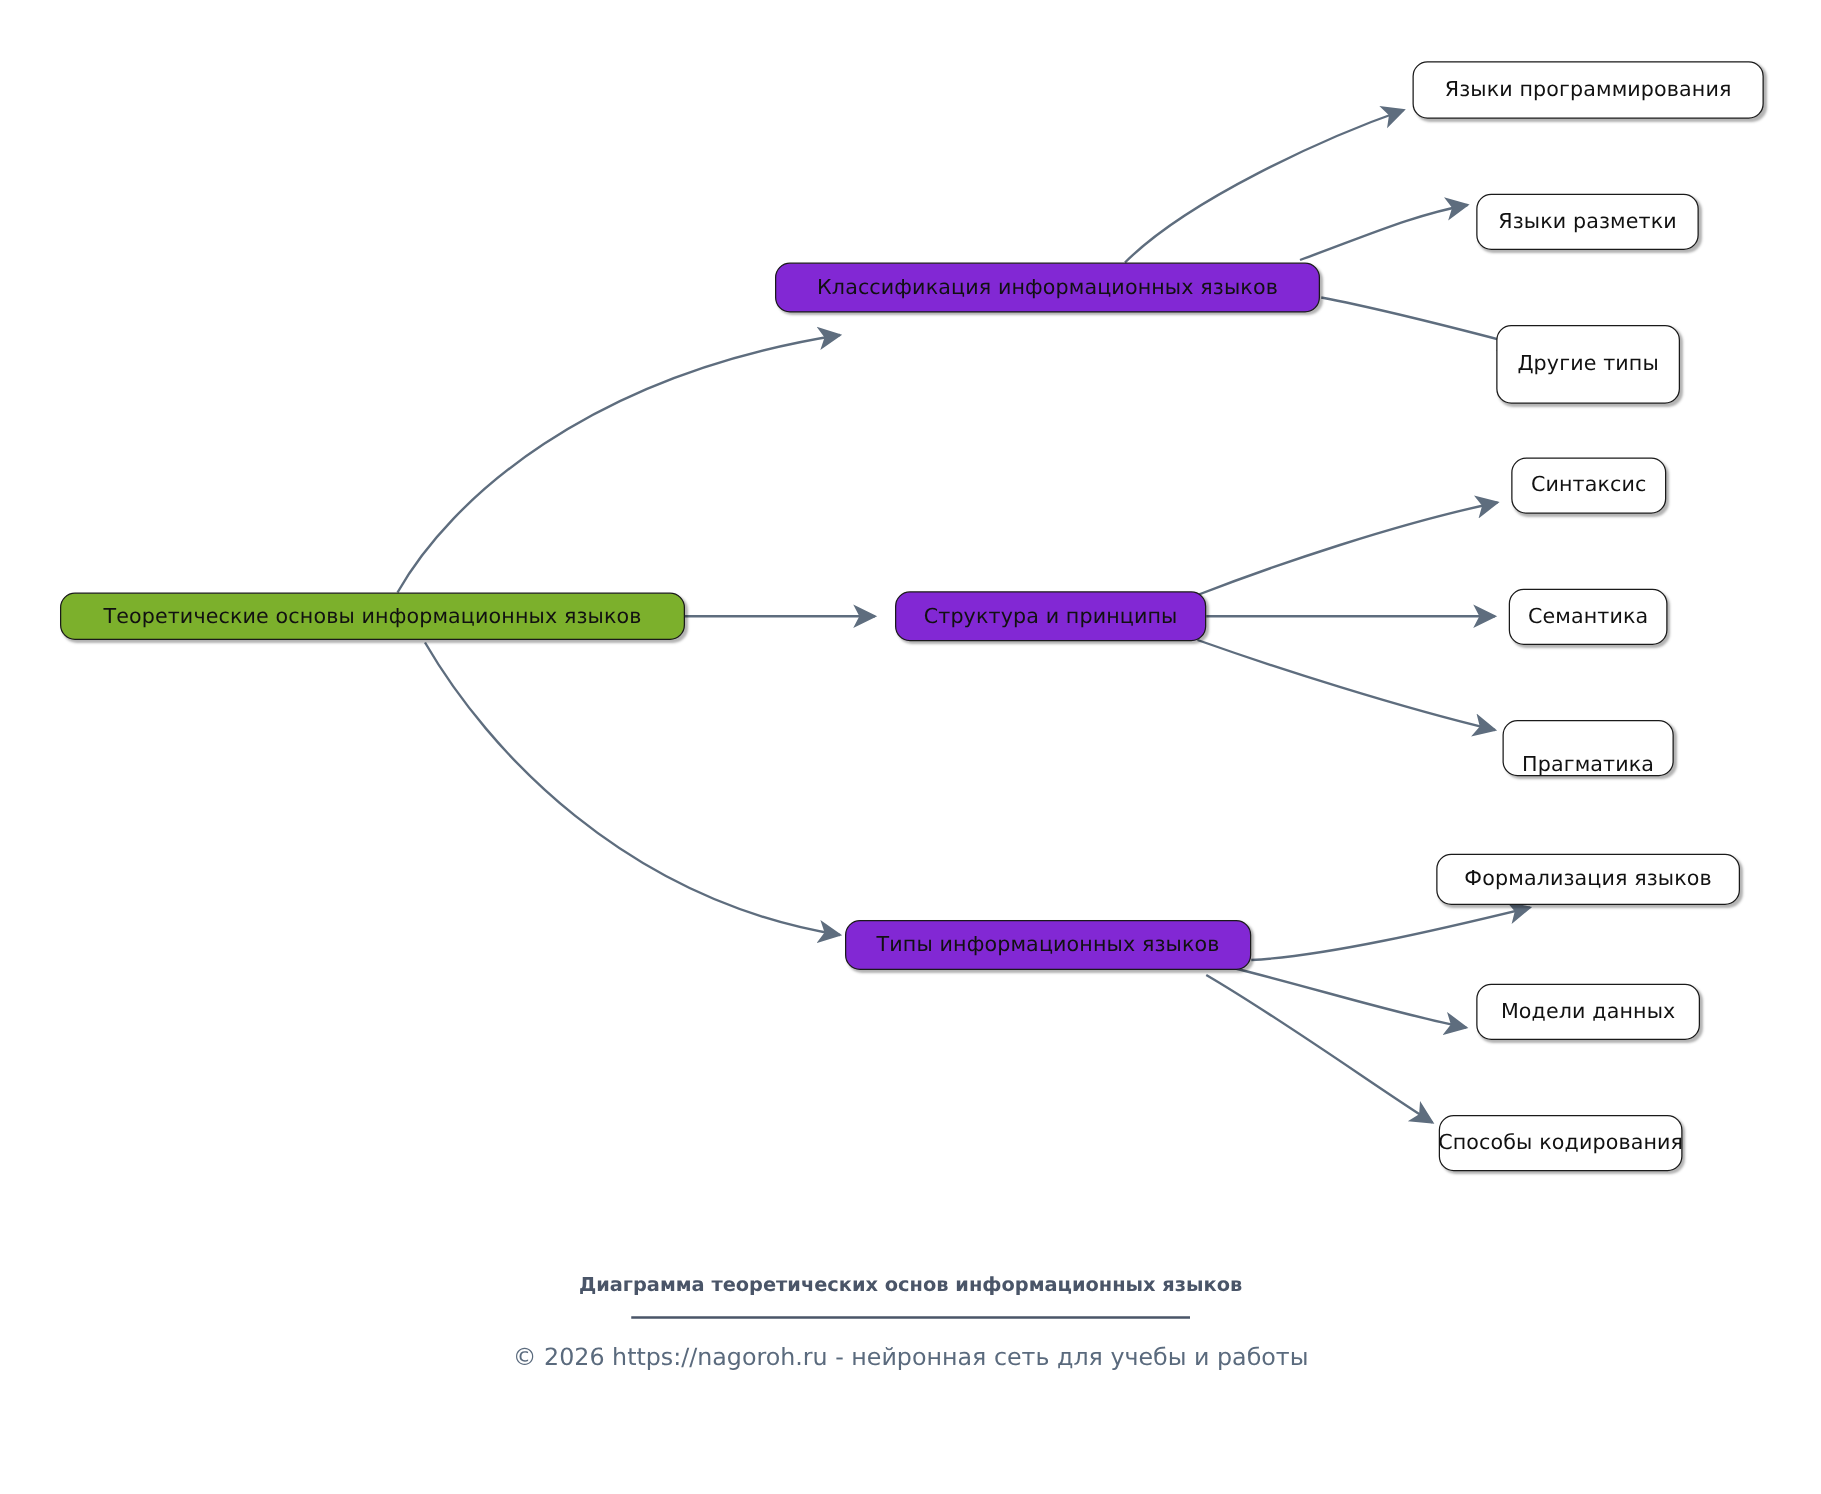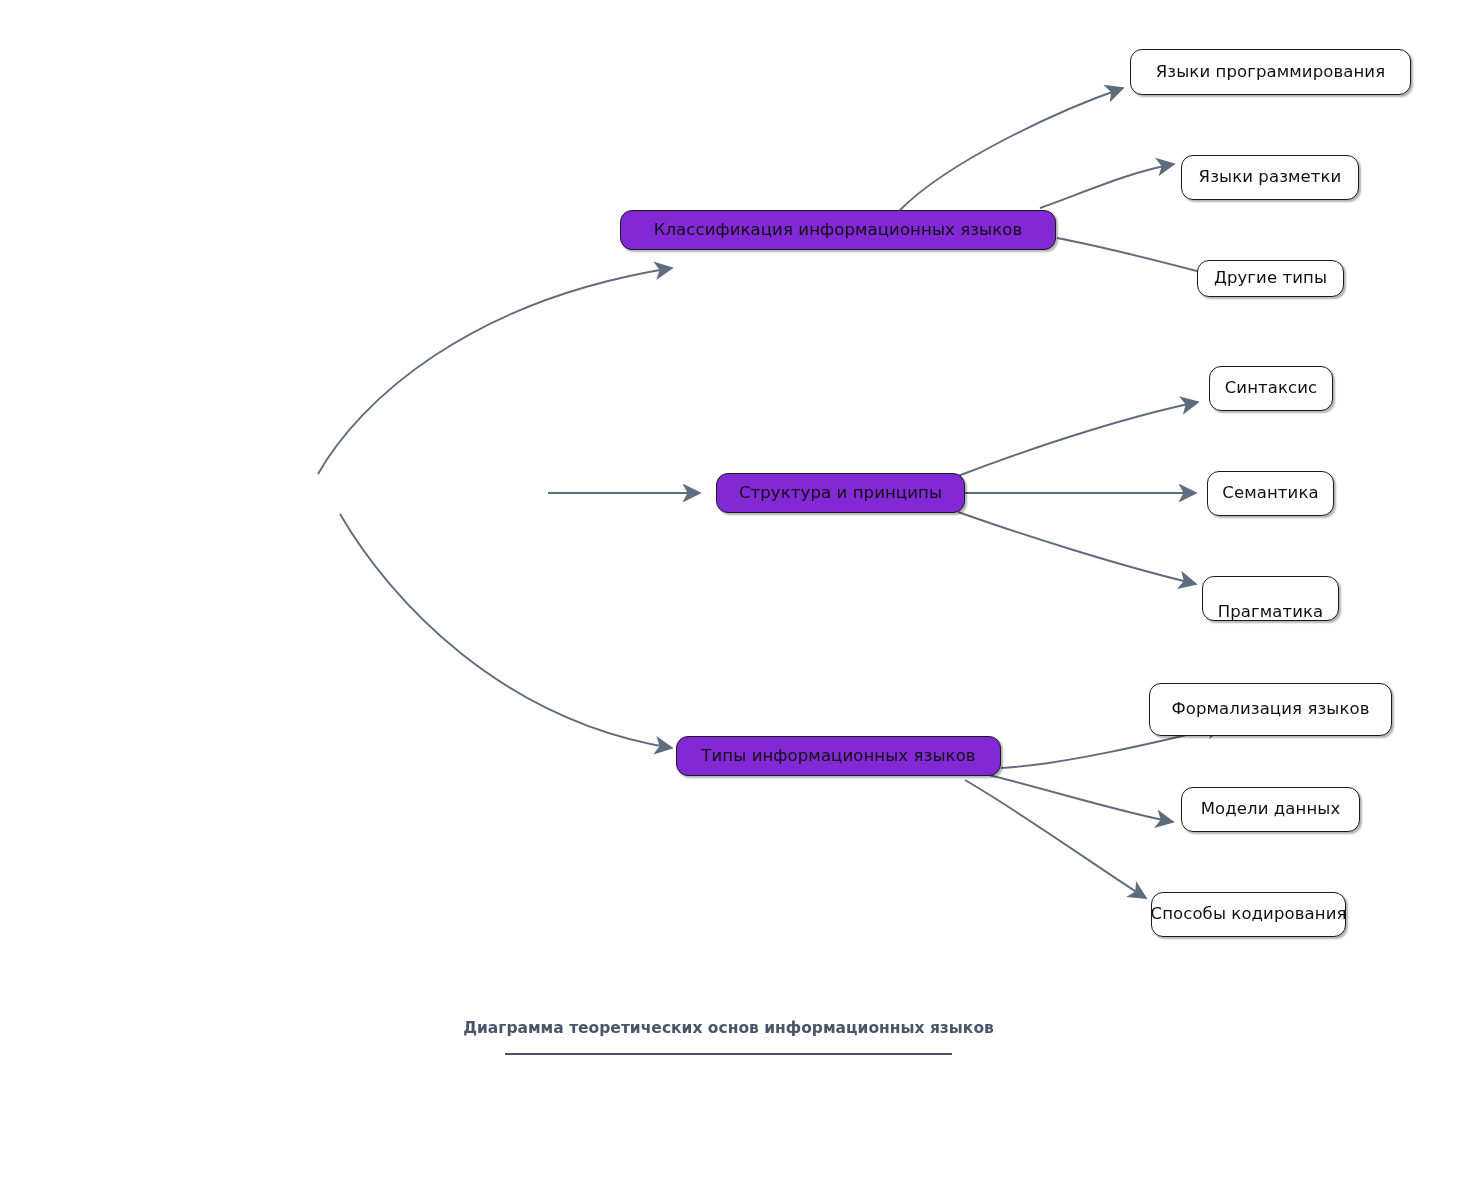"Другие типы" div.node { height: 37px -> 63px }
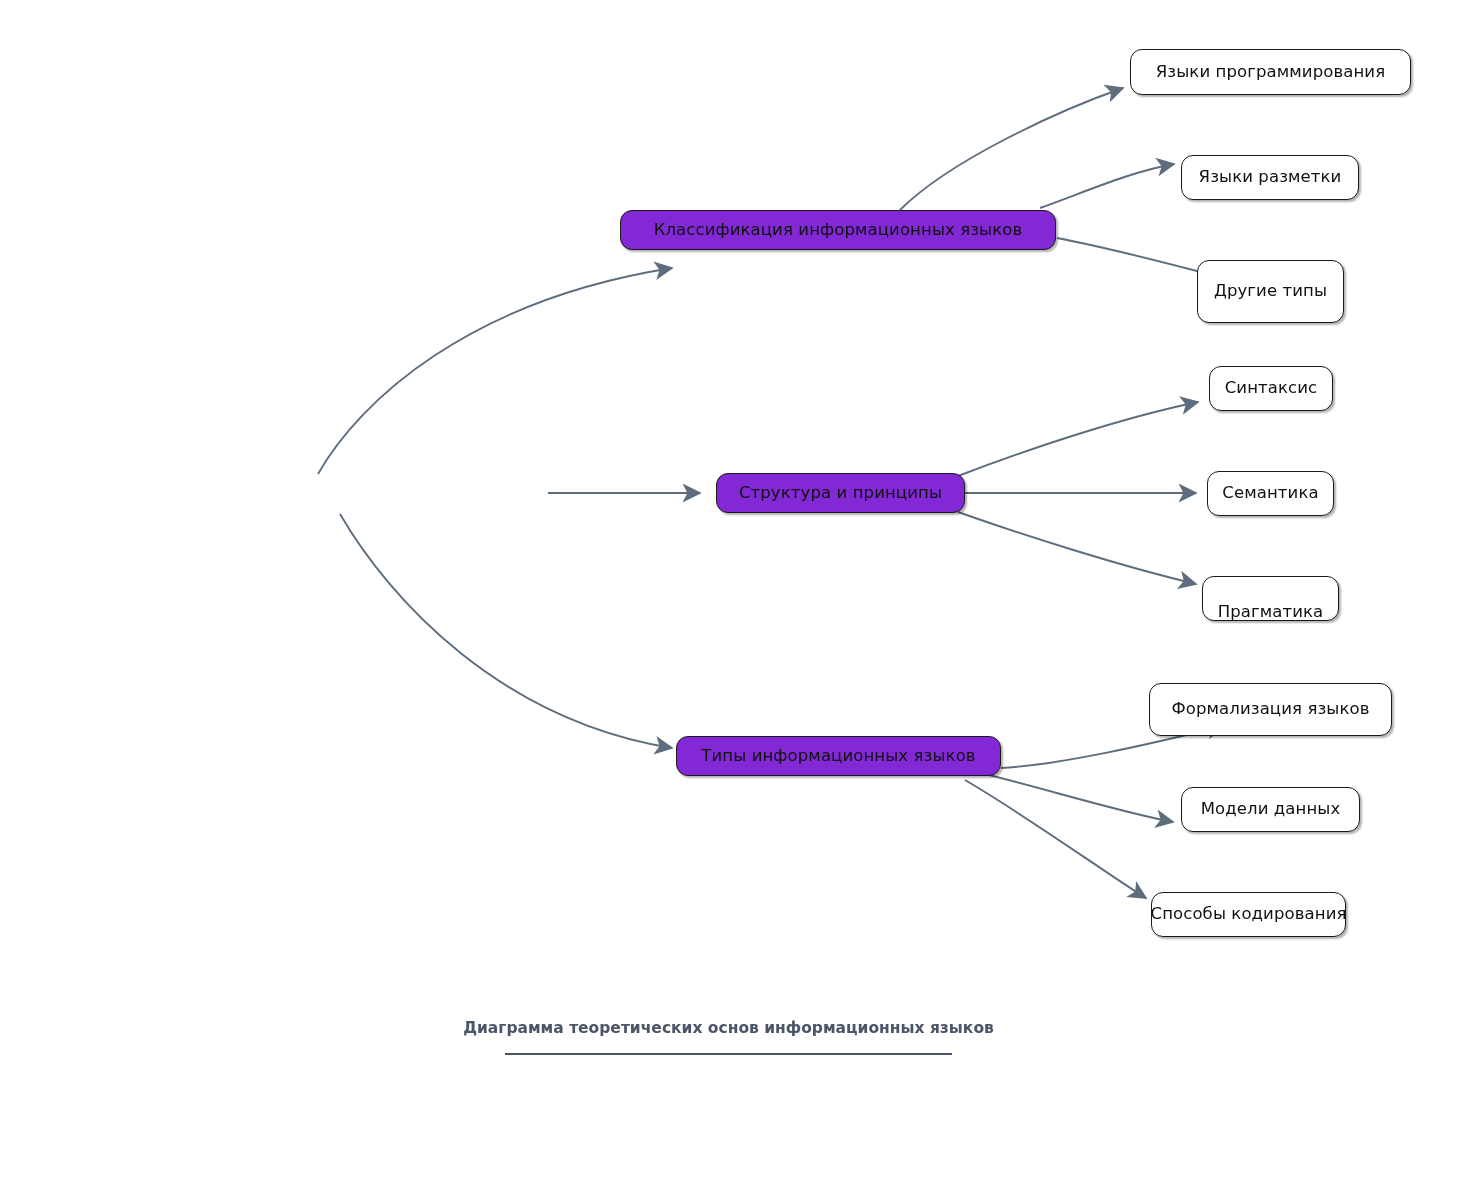"Теоретические основы информационных" div.node { html: none -> <div> <span>Теоретические основы информационных языков</span> </div> }
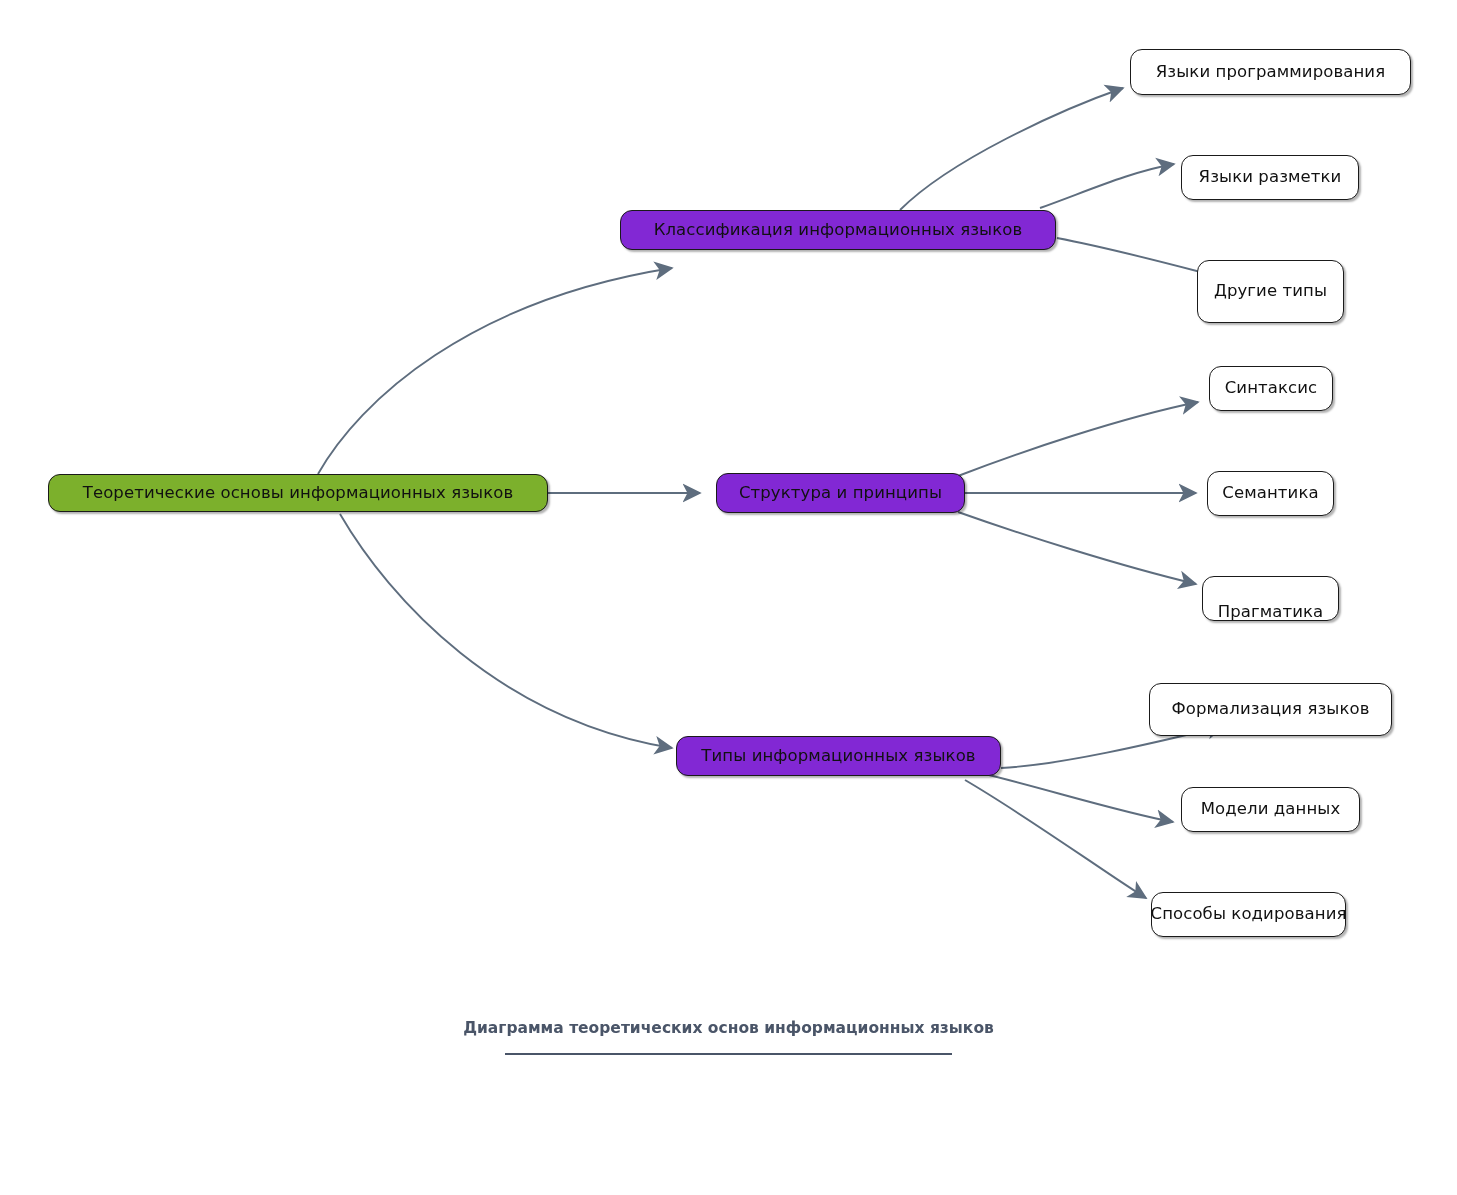"Формализация языков" div.node { height: 53px -> 41px }
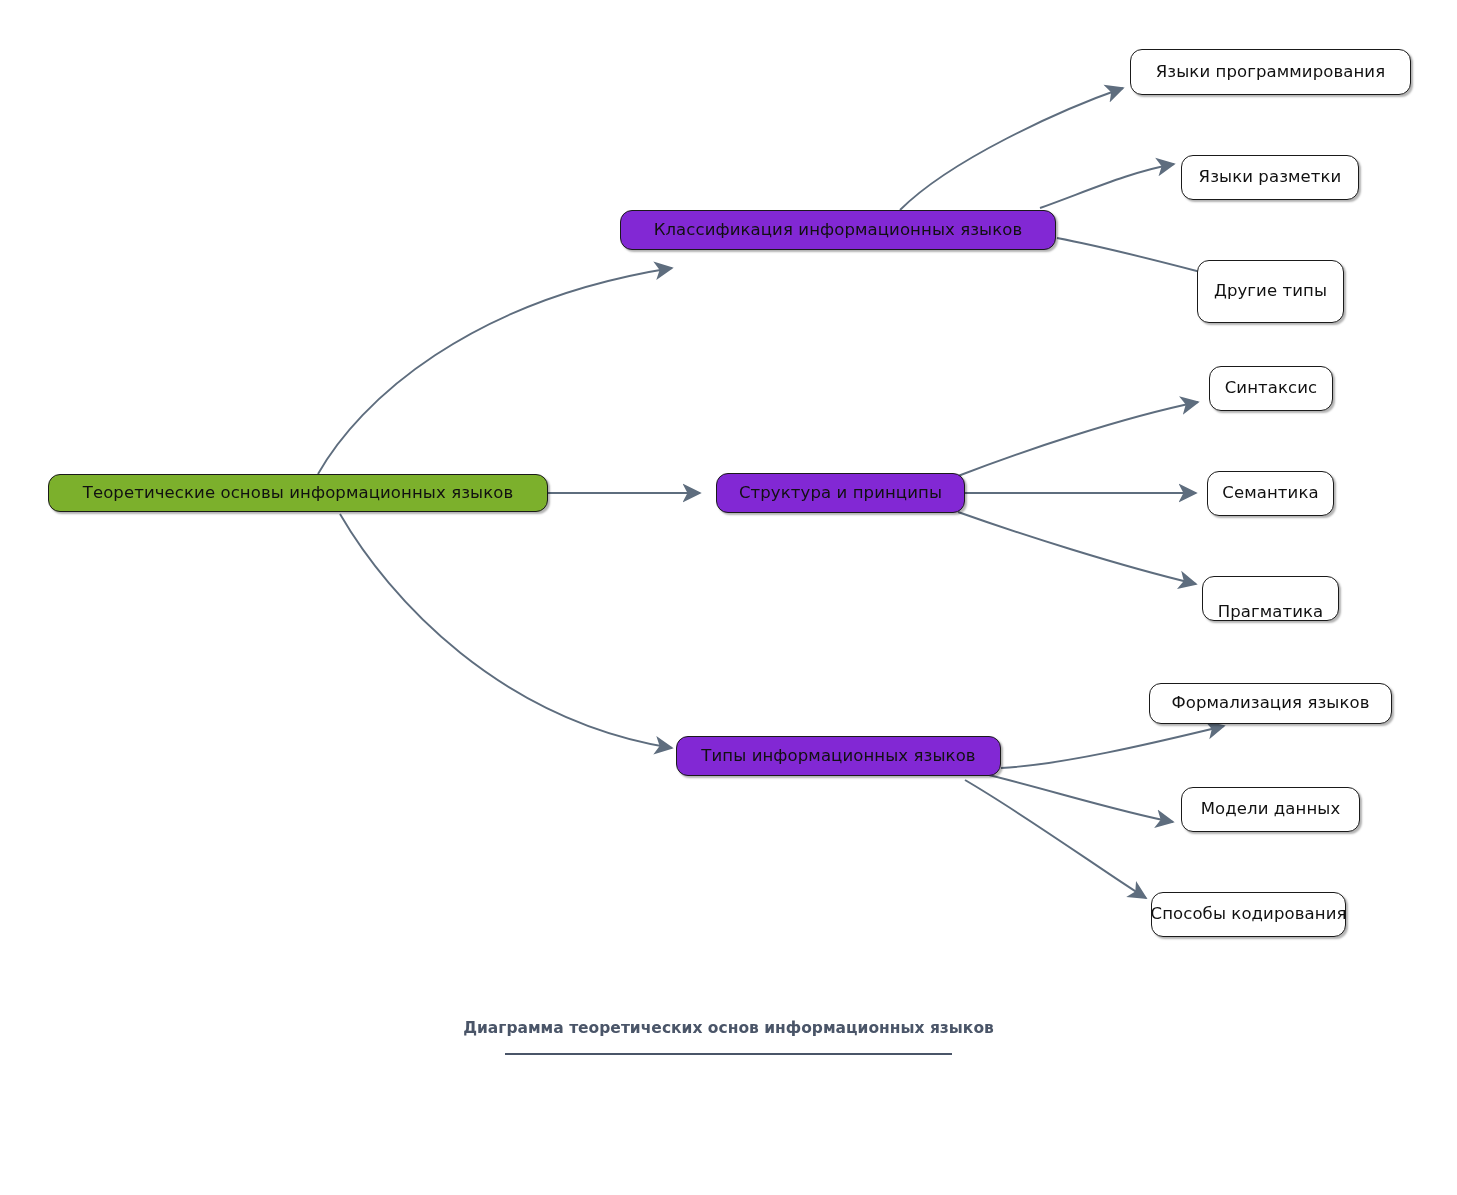"© 2026 https://nagoroh.ru - нейронная" div { html: none -> <div>© 2026 https://nagoroh.ru - нейронная сеть для учебы и работы</div> }
